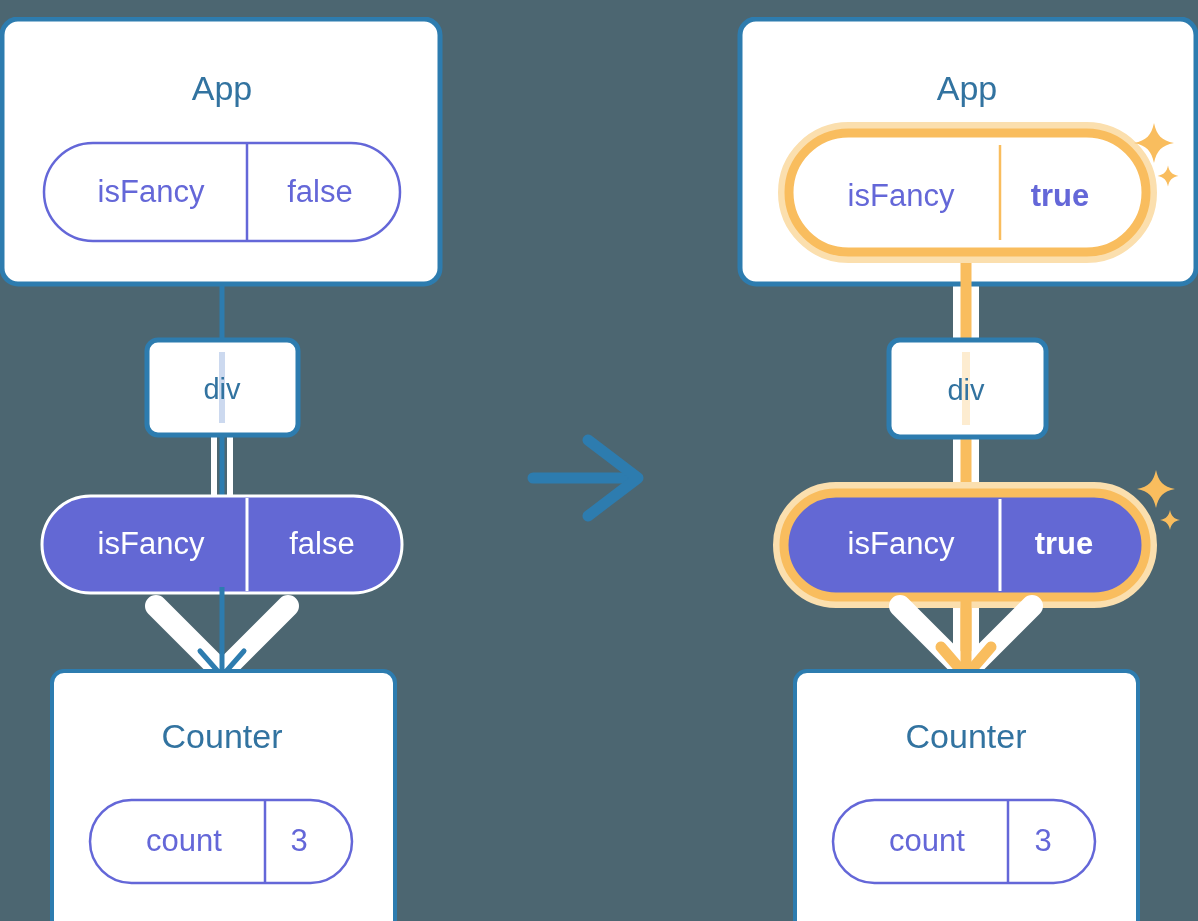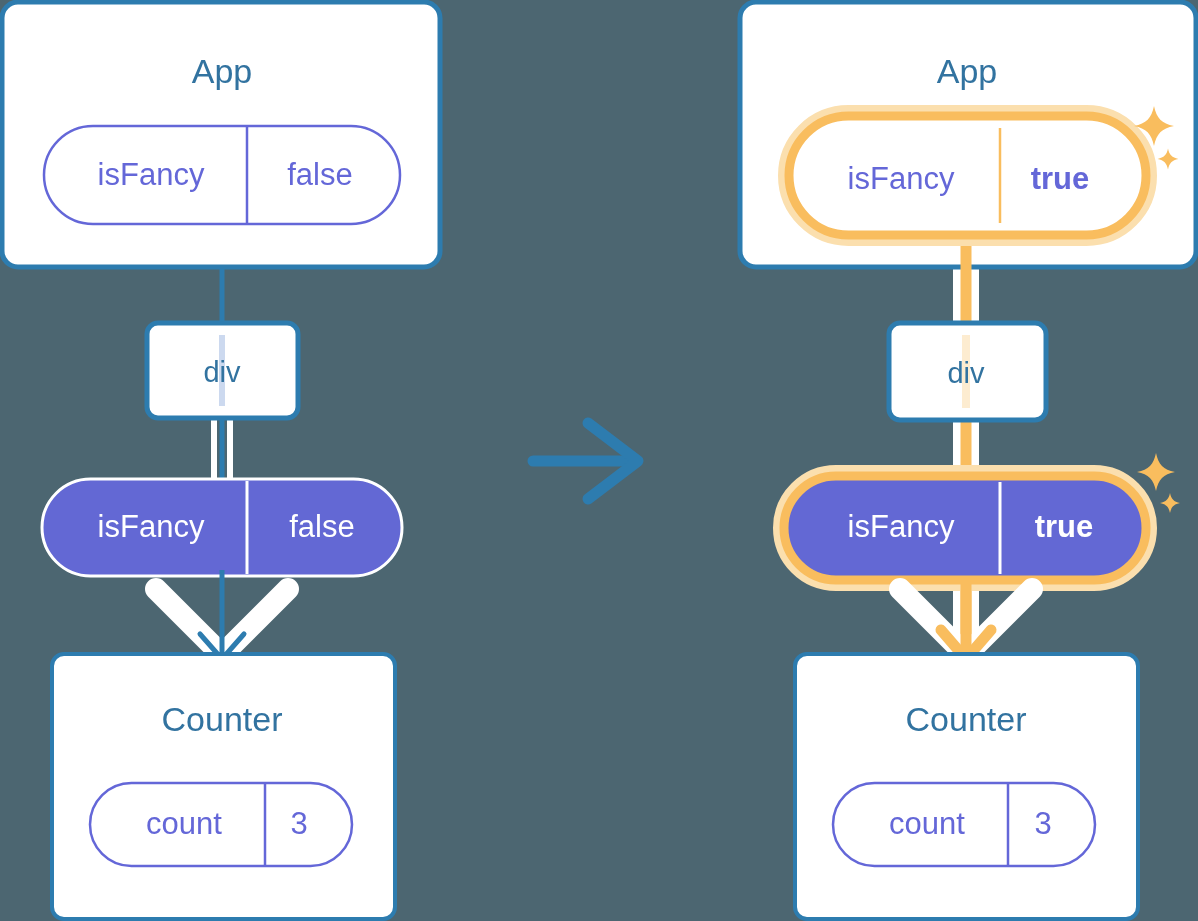"App" #stage { top: 0 -> 17px }
